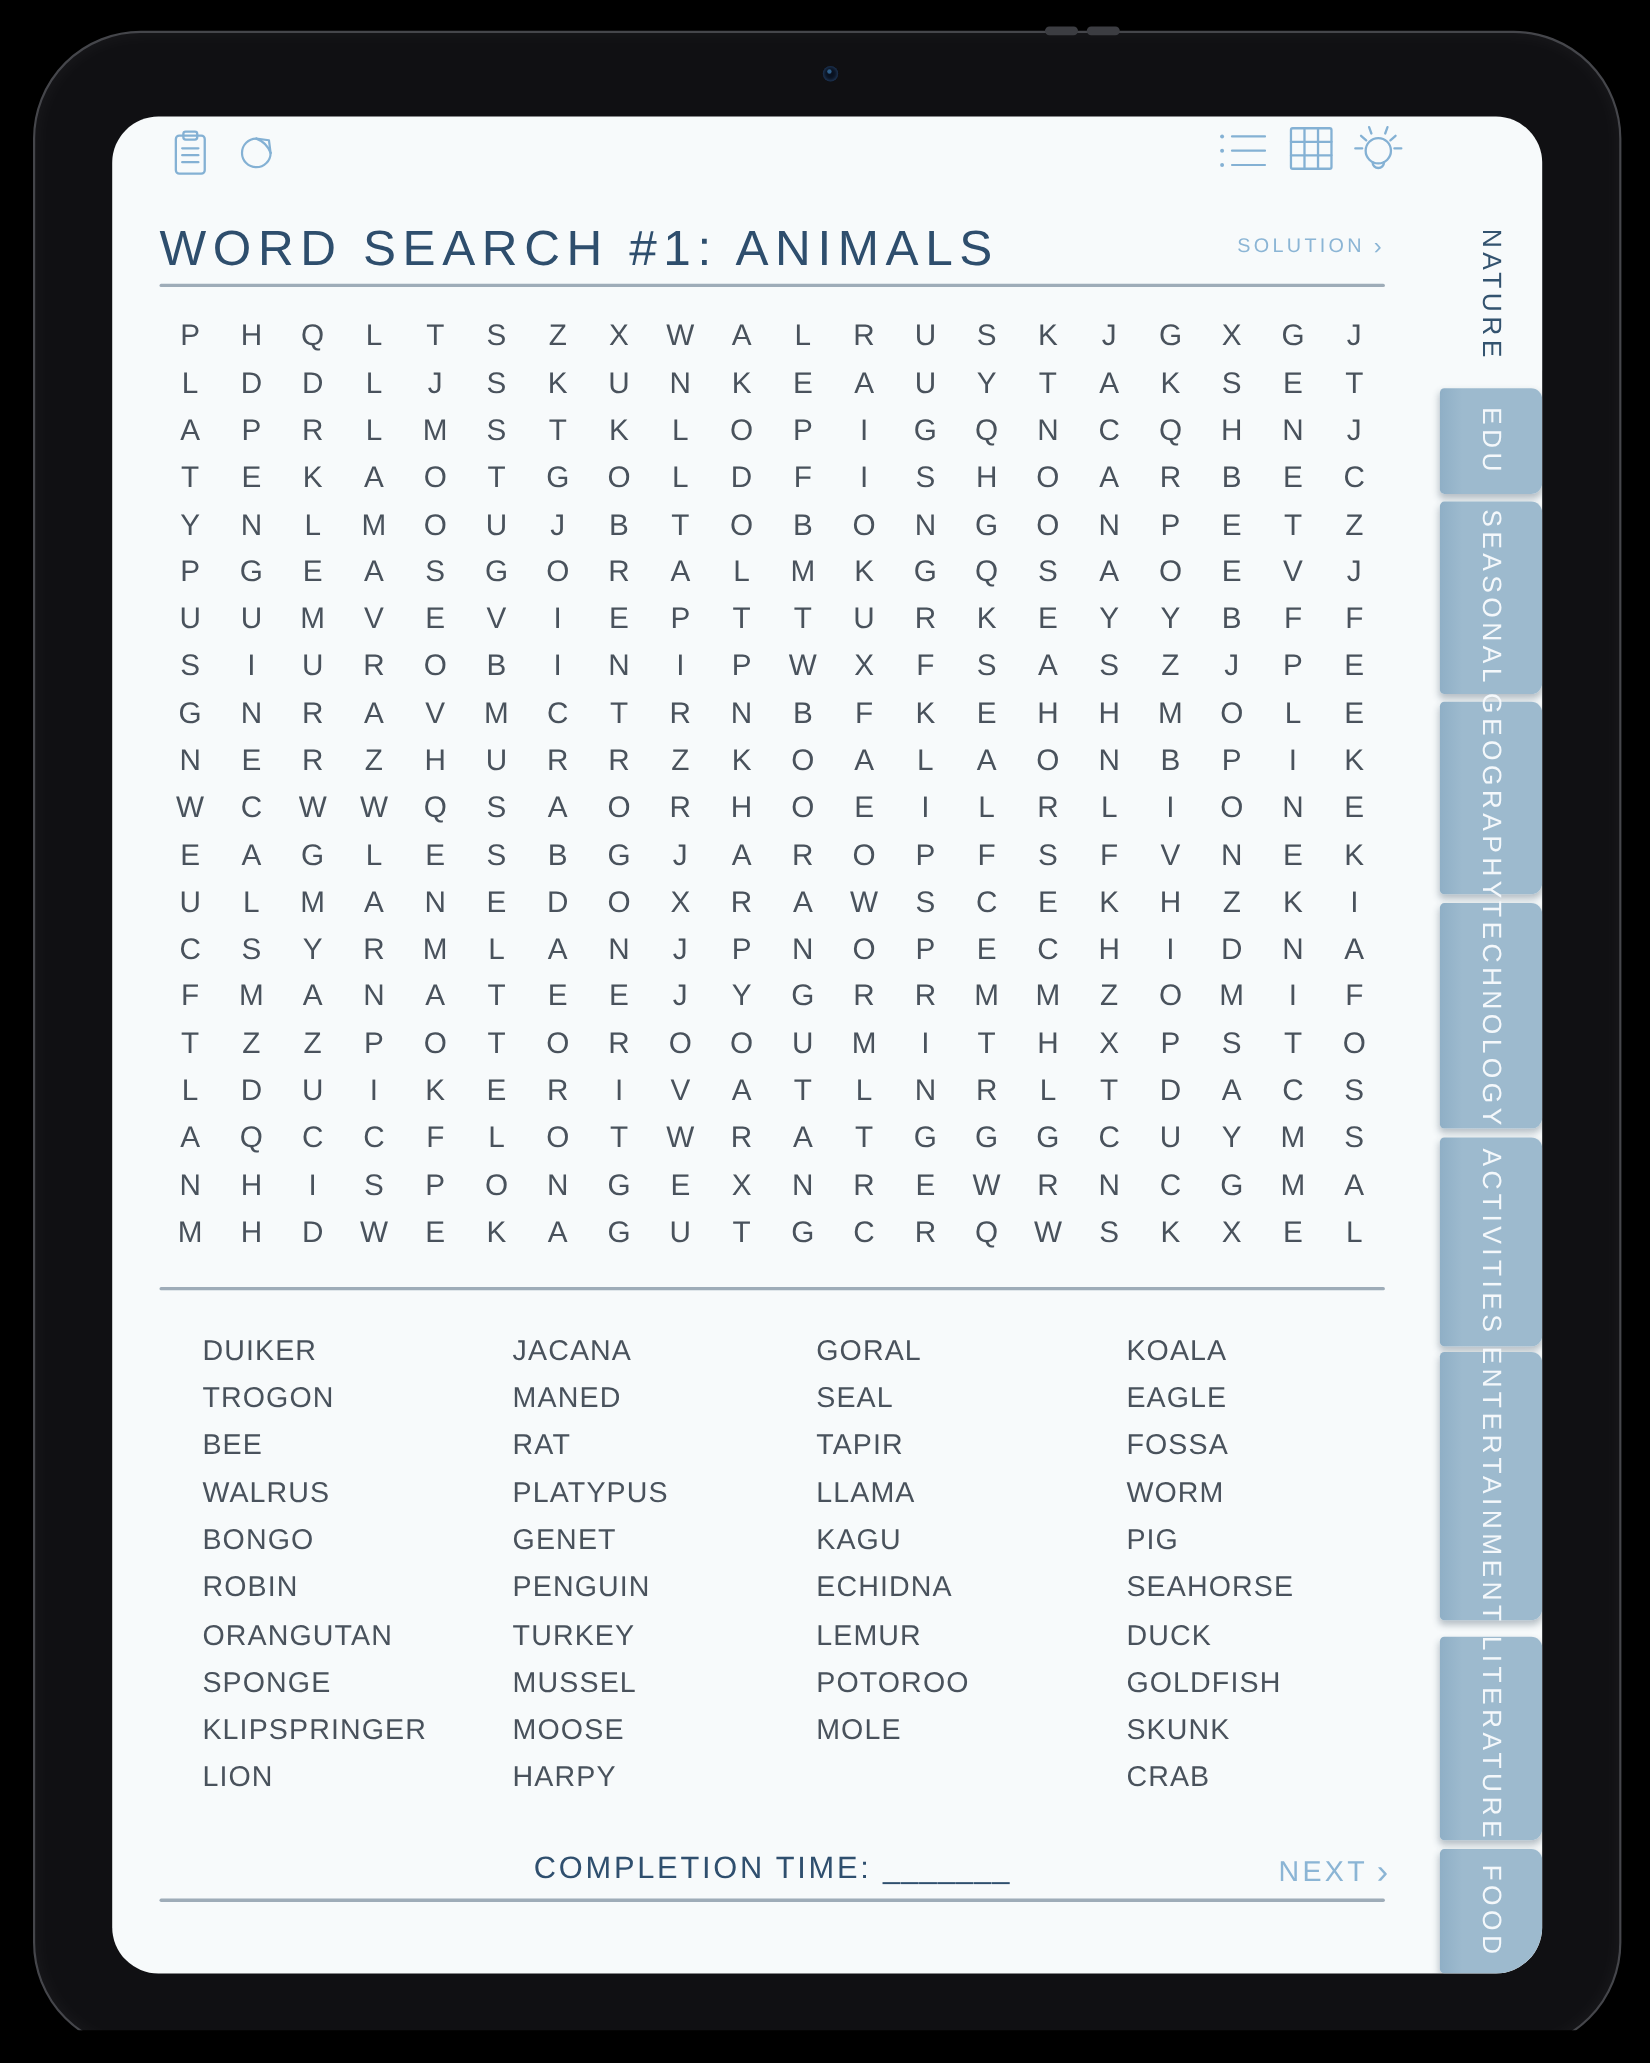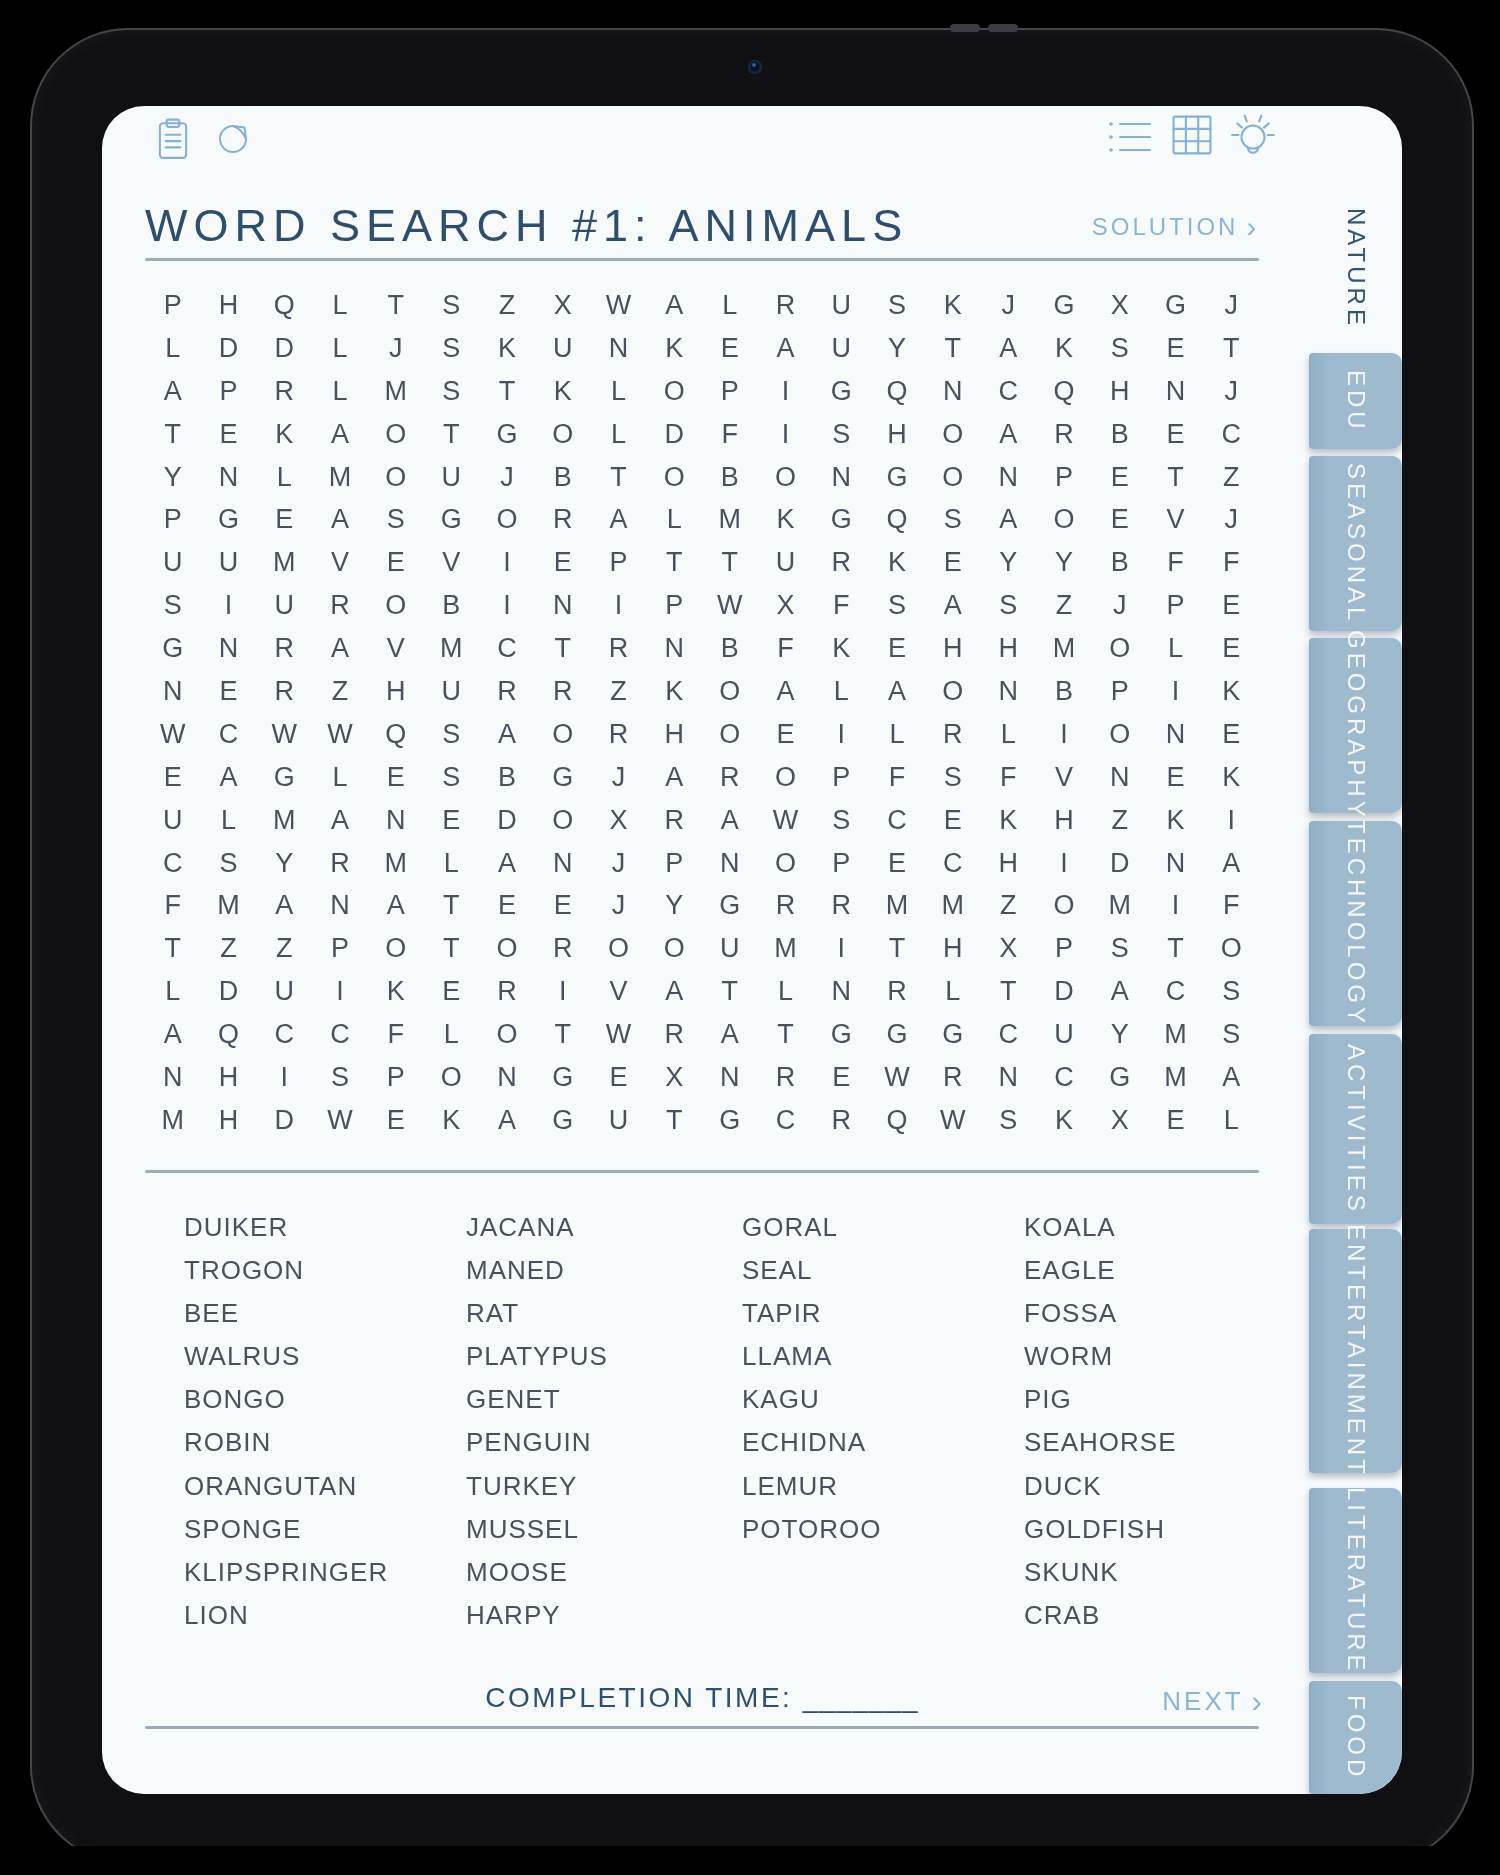"SOLUTION ›" #solution-link { font-size: 24px -> 18px }
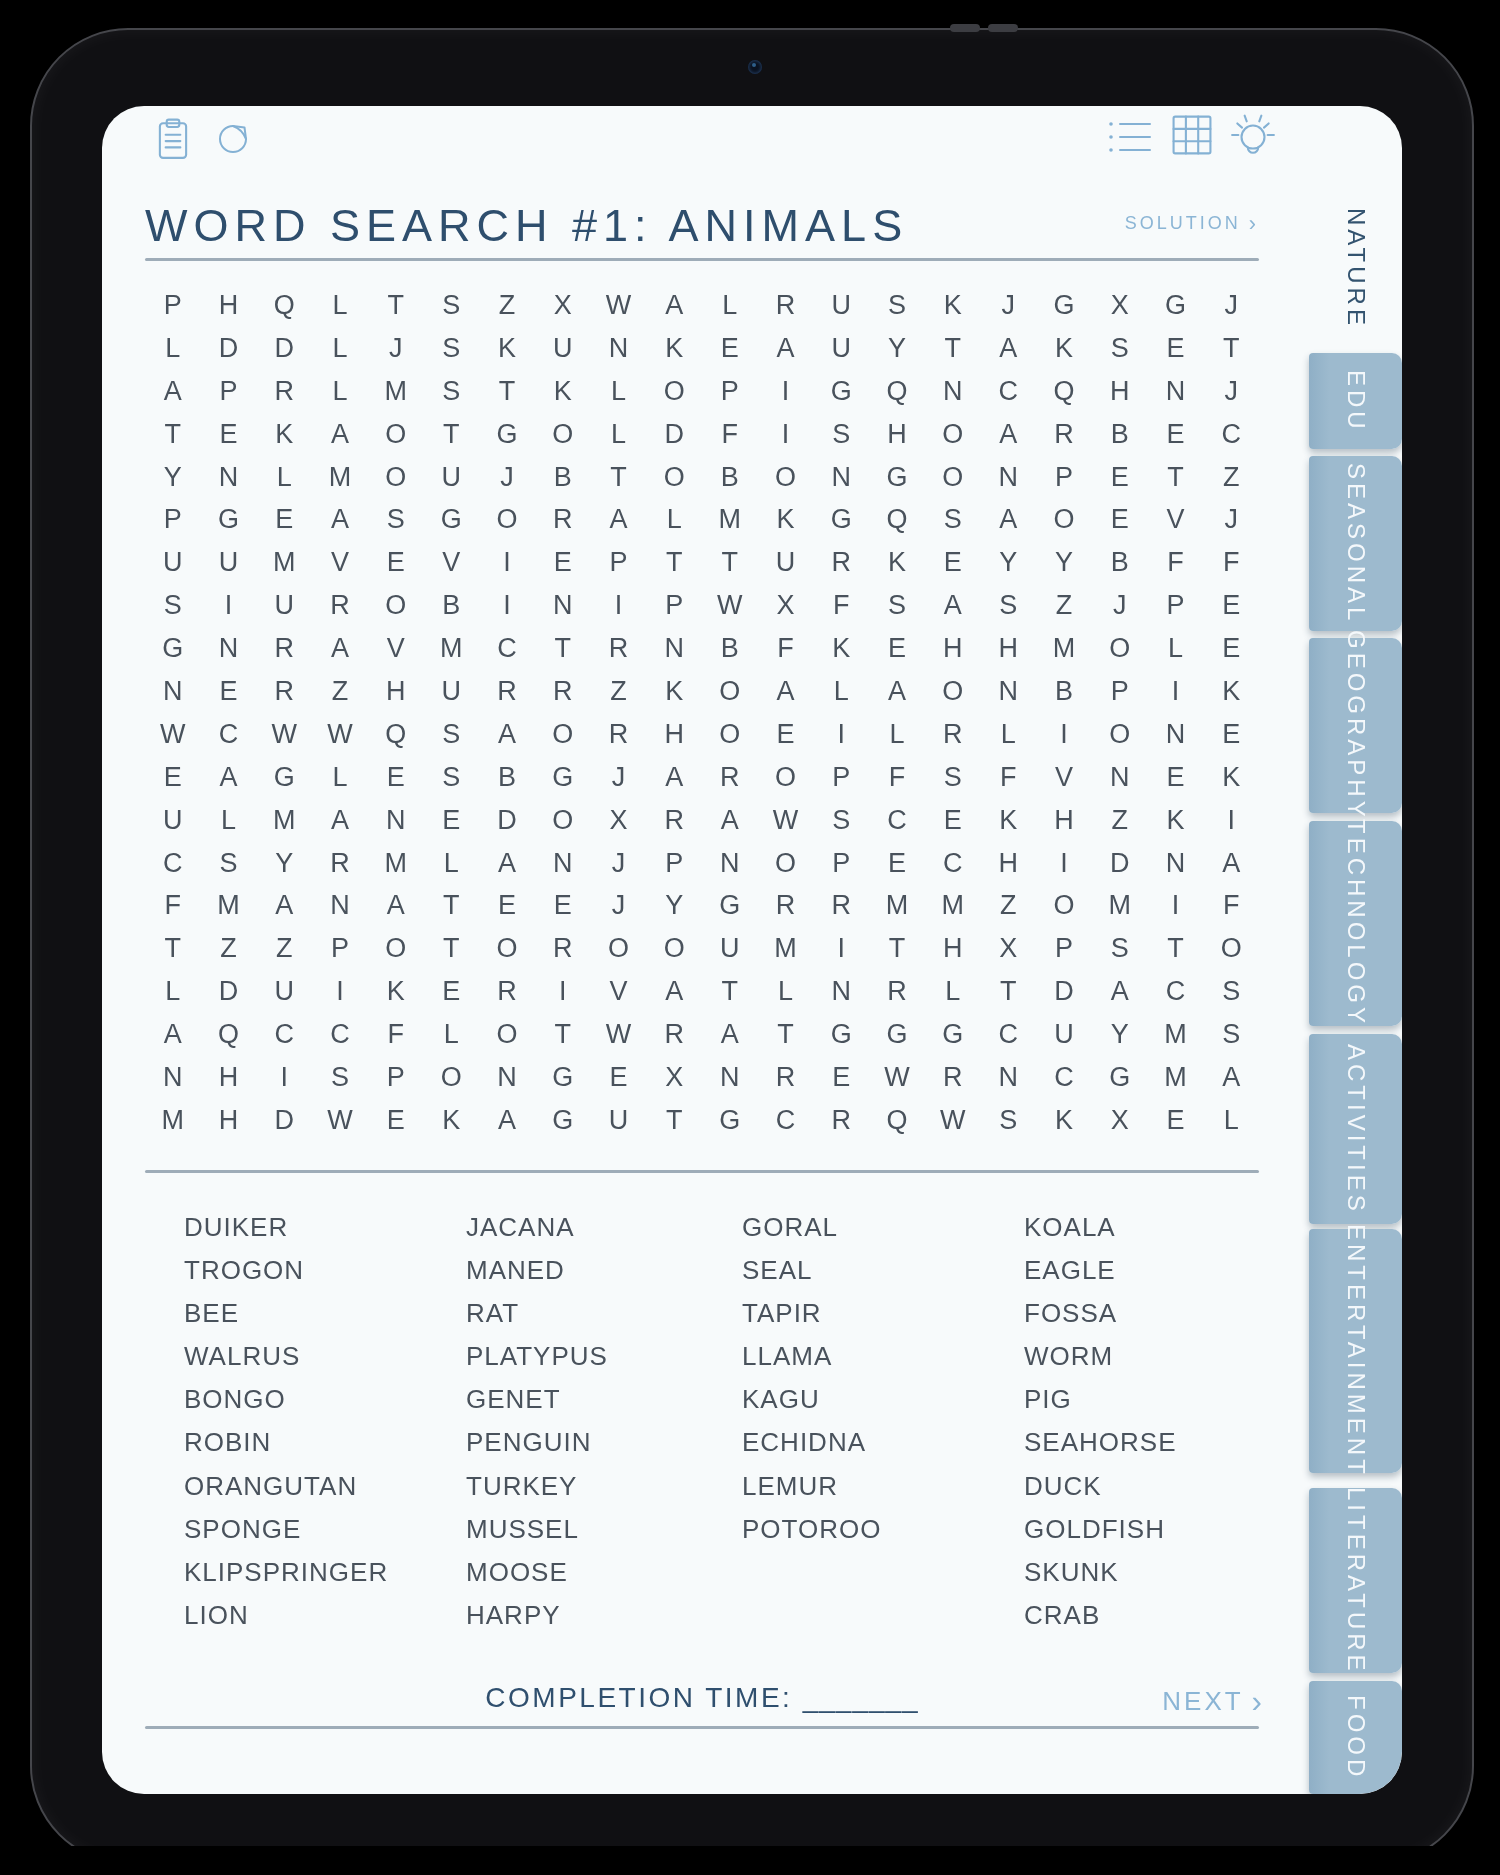"MOLE" div.word { html: none -> <div>MOLE</div> }
